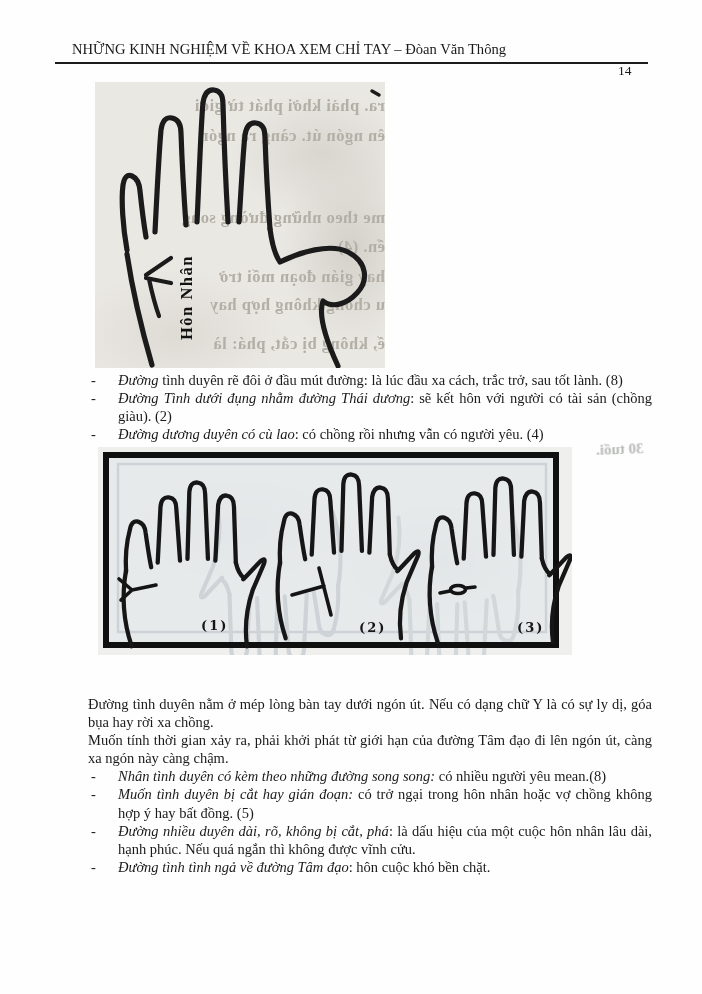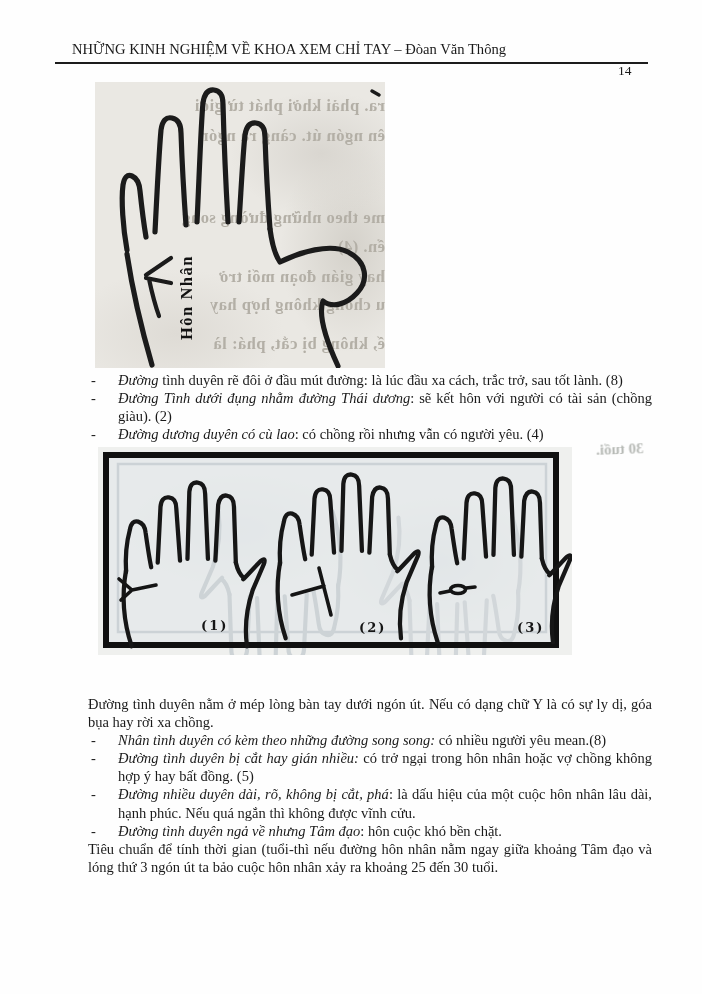"Muốn tính thời gian xảy" div.para { html: none -> <div>Muốn tính thời gian xảy ra, phải khởi phát từ giới hạn của đường Tâm đạo đi lên ngón út, càng xa ngón này càng chậm.</div> }
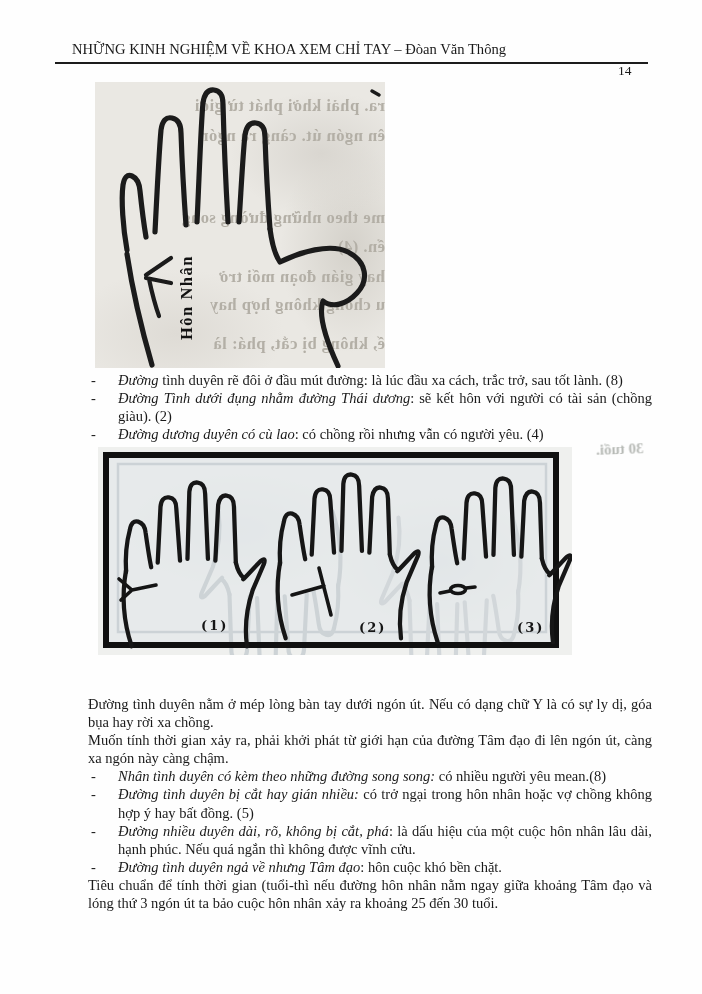"Đường tình duyên bị cắt" i { text: Đường tình duyên bị cắt hay gián nhiều -> Muốn tình duyên bị cắt hay gián đoạn }
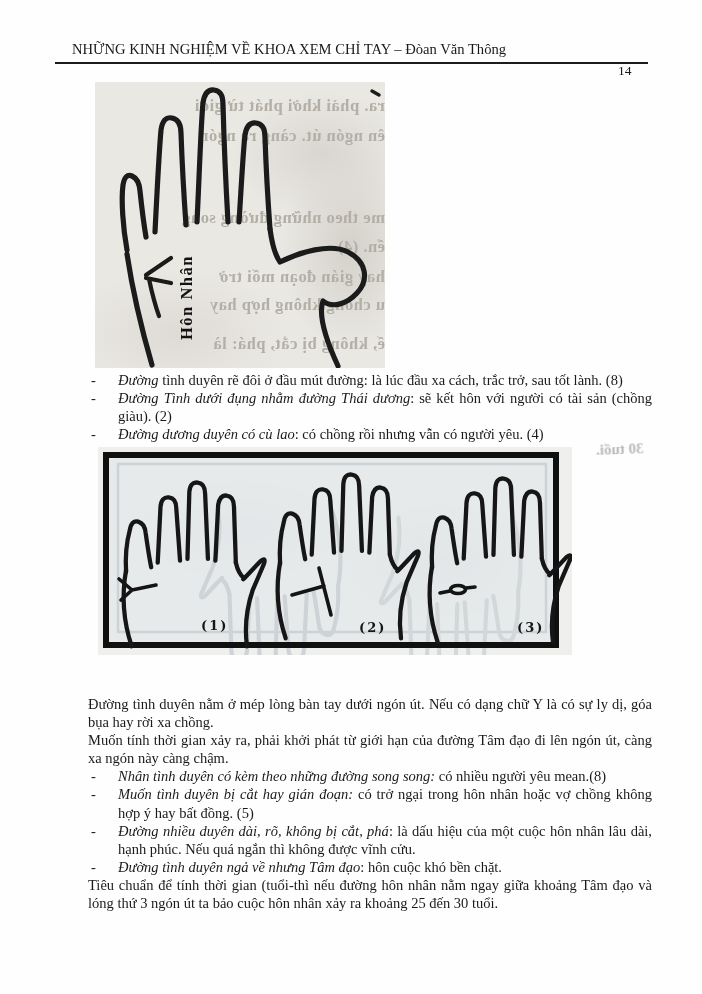"Đường tình duyên ngả về" i { text: duyên ngả về nhưng -> tình ngả về đường }
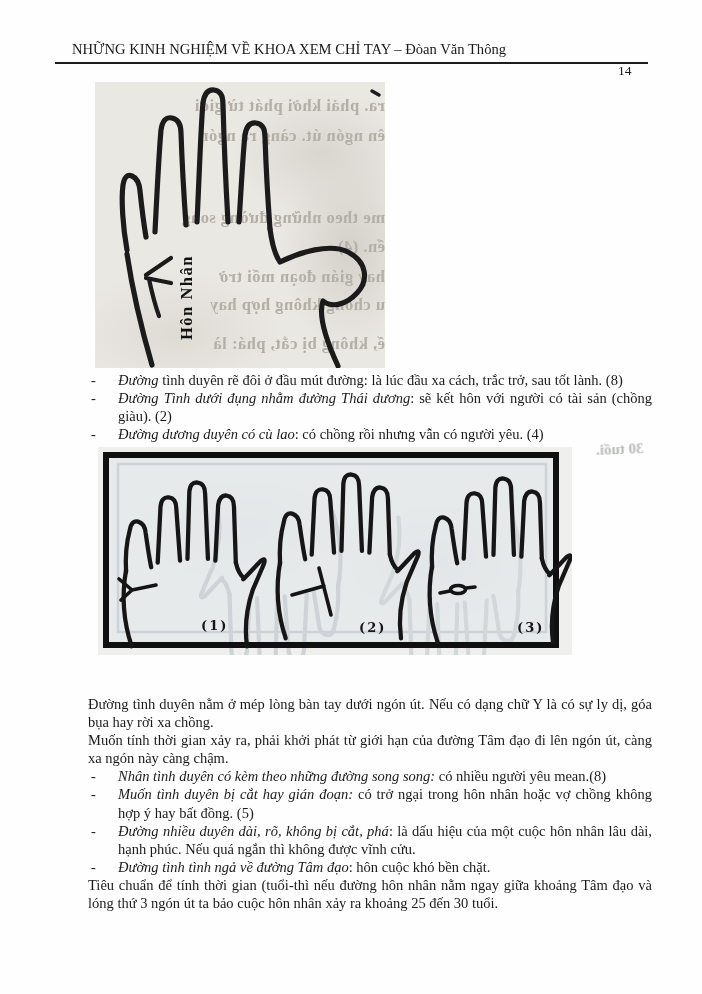"Tiêu chuẩn để tính thời" div.para { html: <div>Tiêu chuẩn để tính thời gian (tuổi-thì nếu đường hôn nhân nằm ngay giữa khoảng Tâm đạo và lóng thứ 3 ngón út ta bảo cuộc hôn nhân xảy ra khoảng 25 đến 30 tuổi.</div> -> none }
